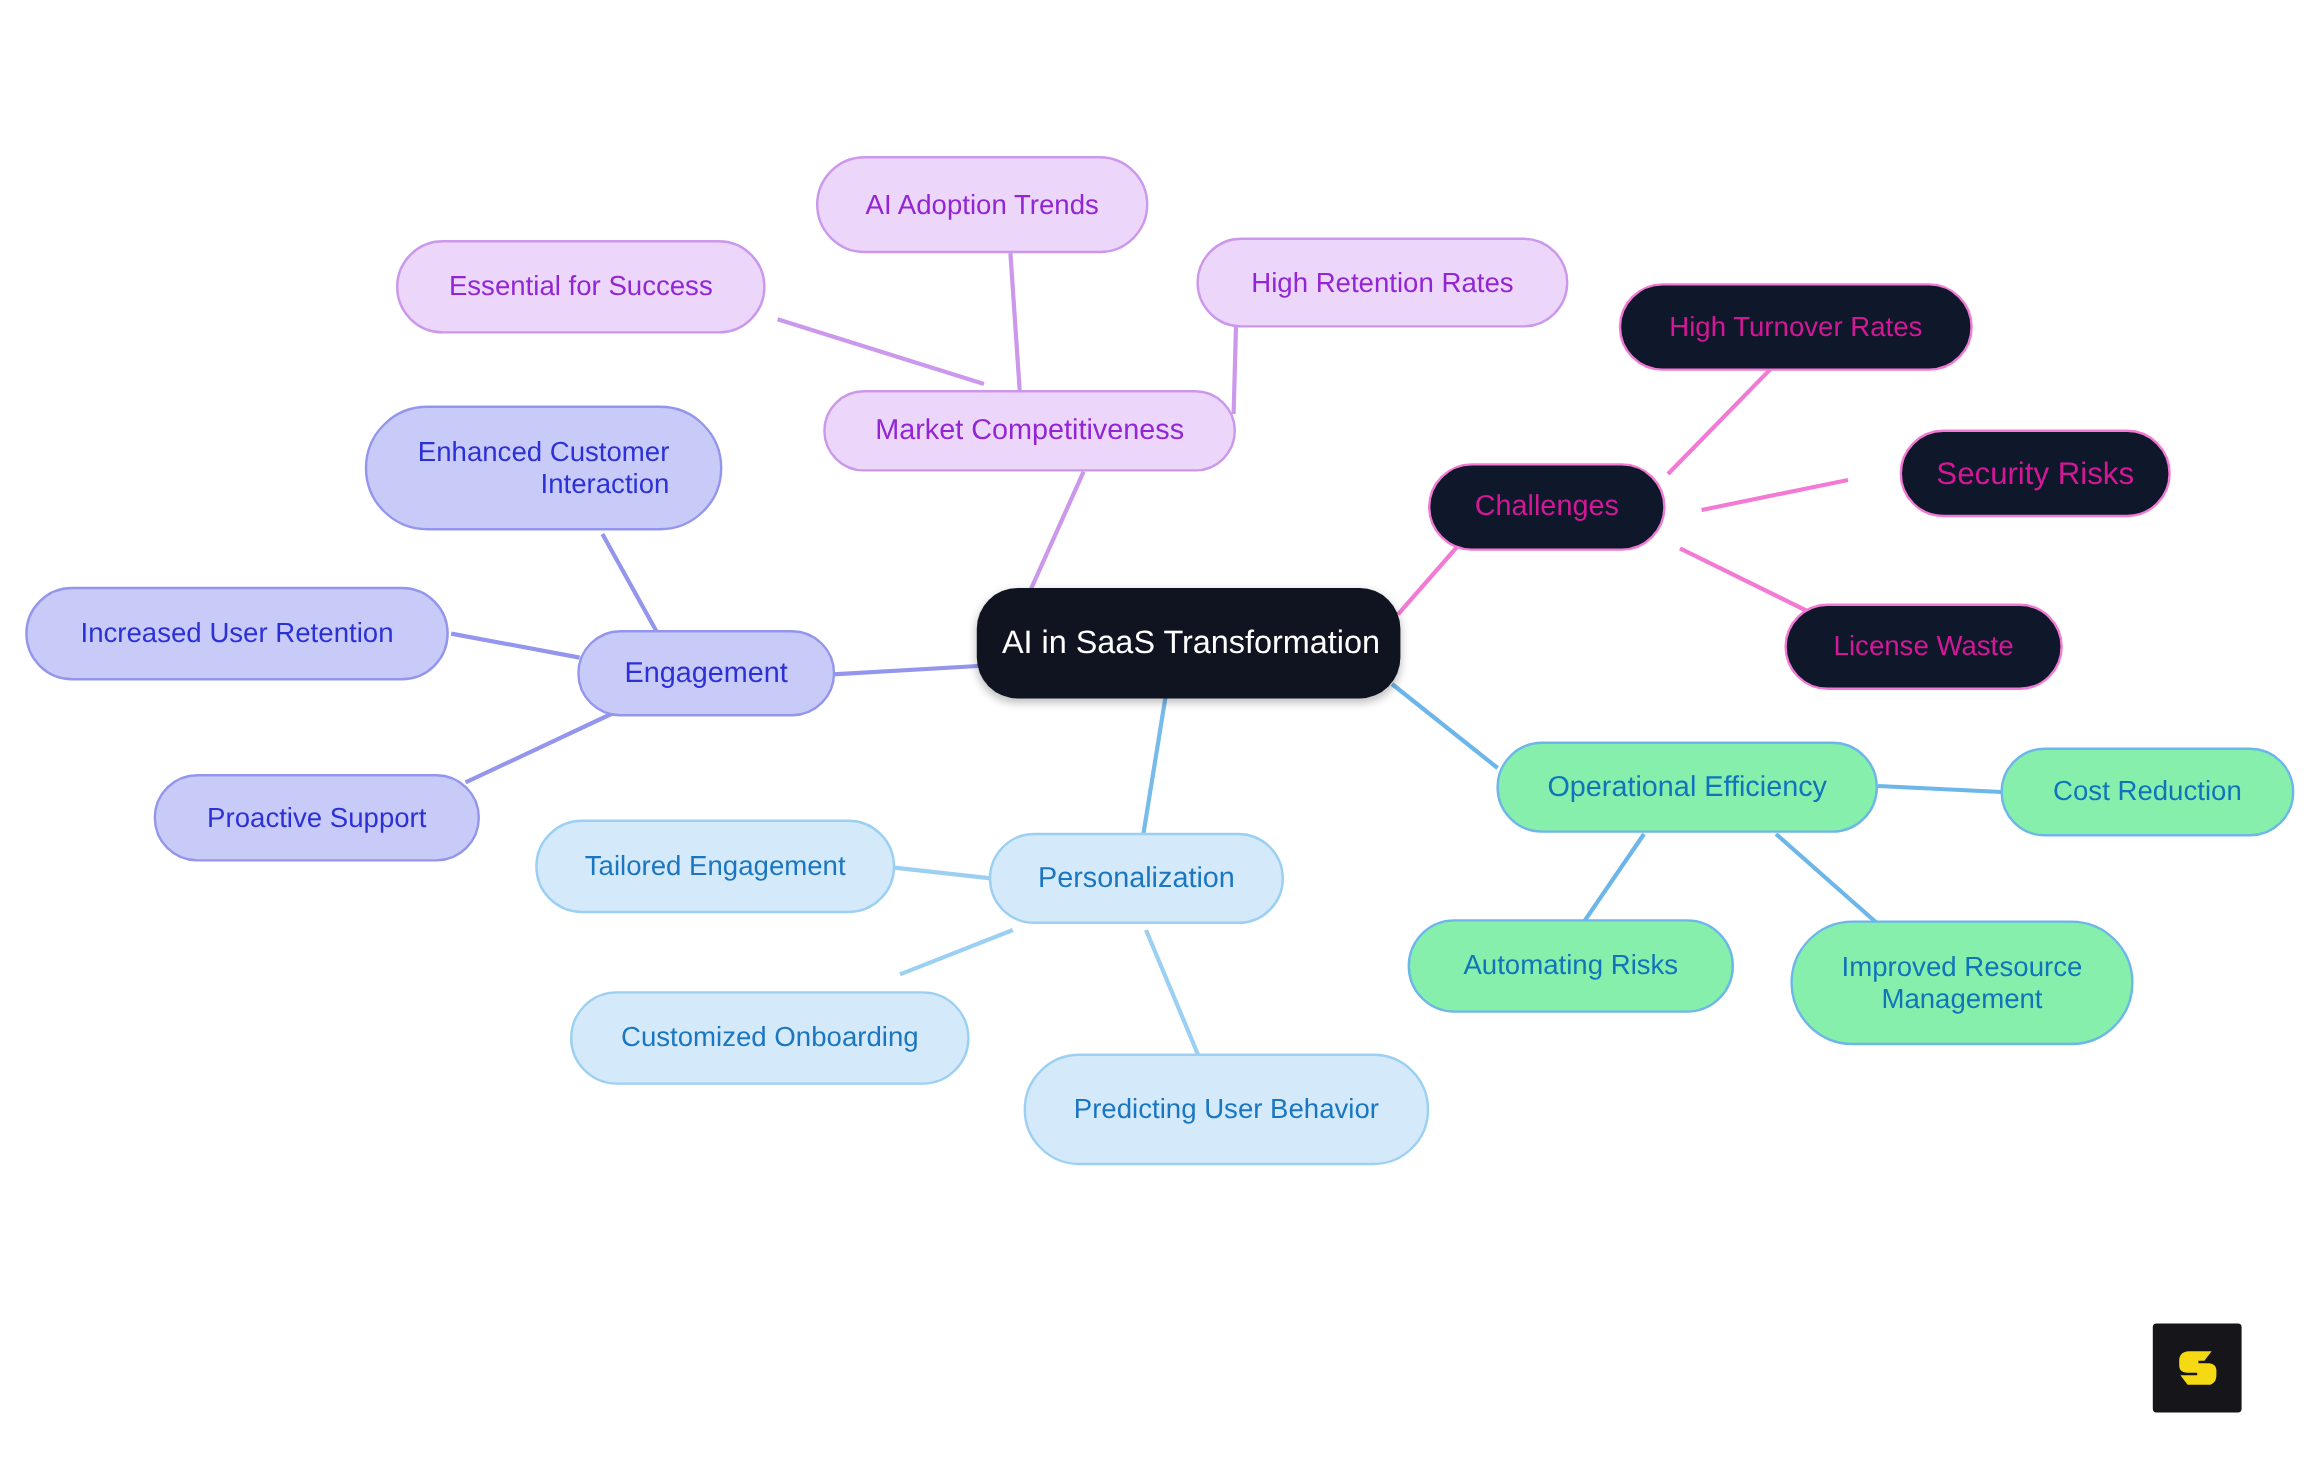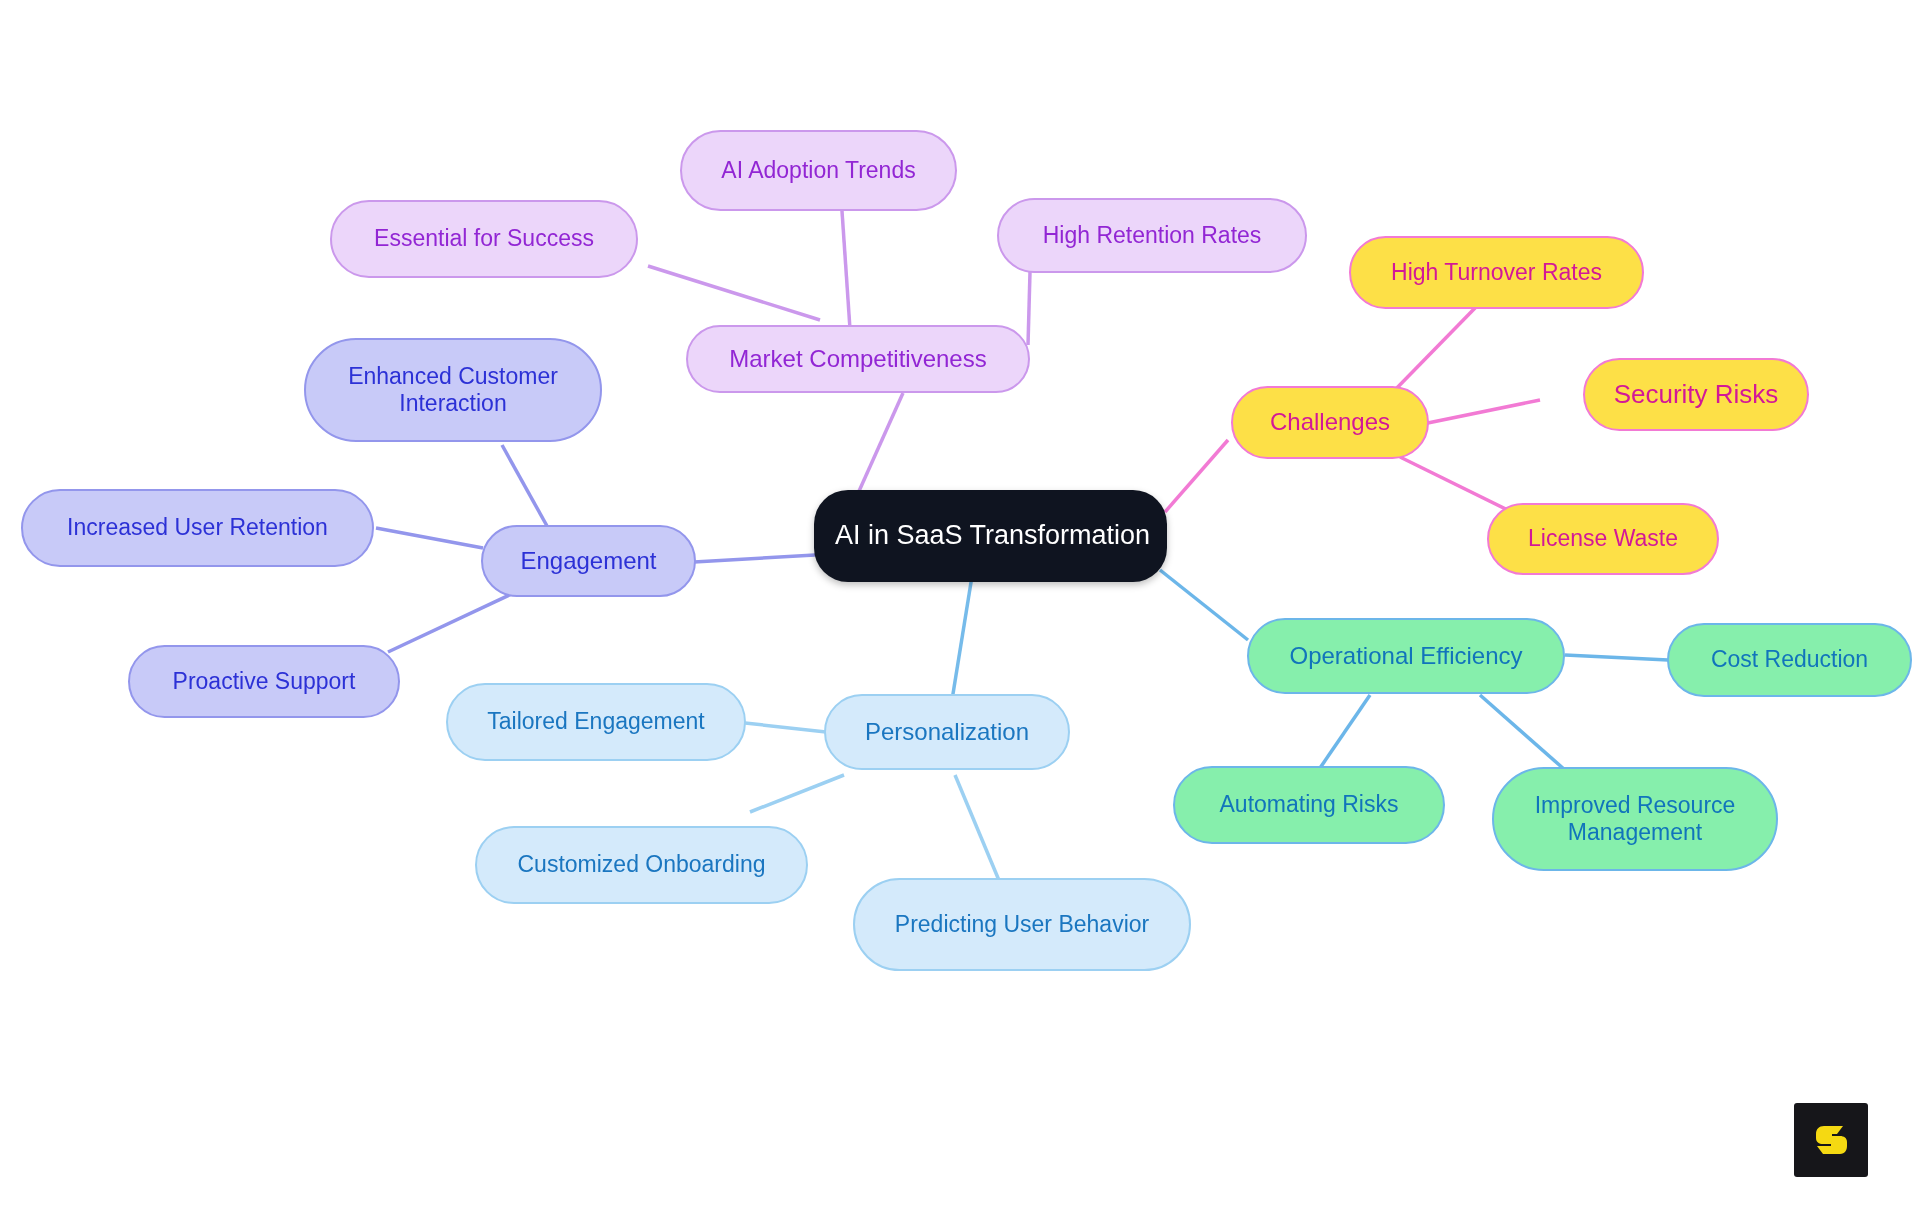"High Turnover Rates" .c-pink { background: #fde047 -> #0f172a }
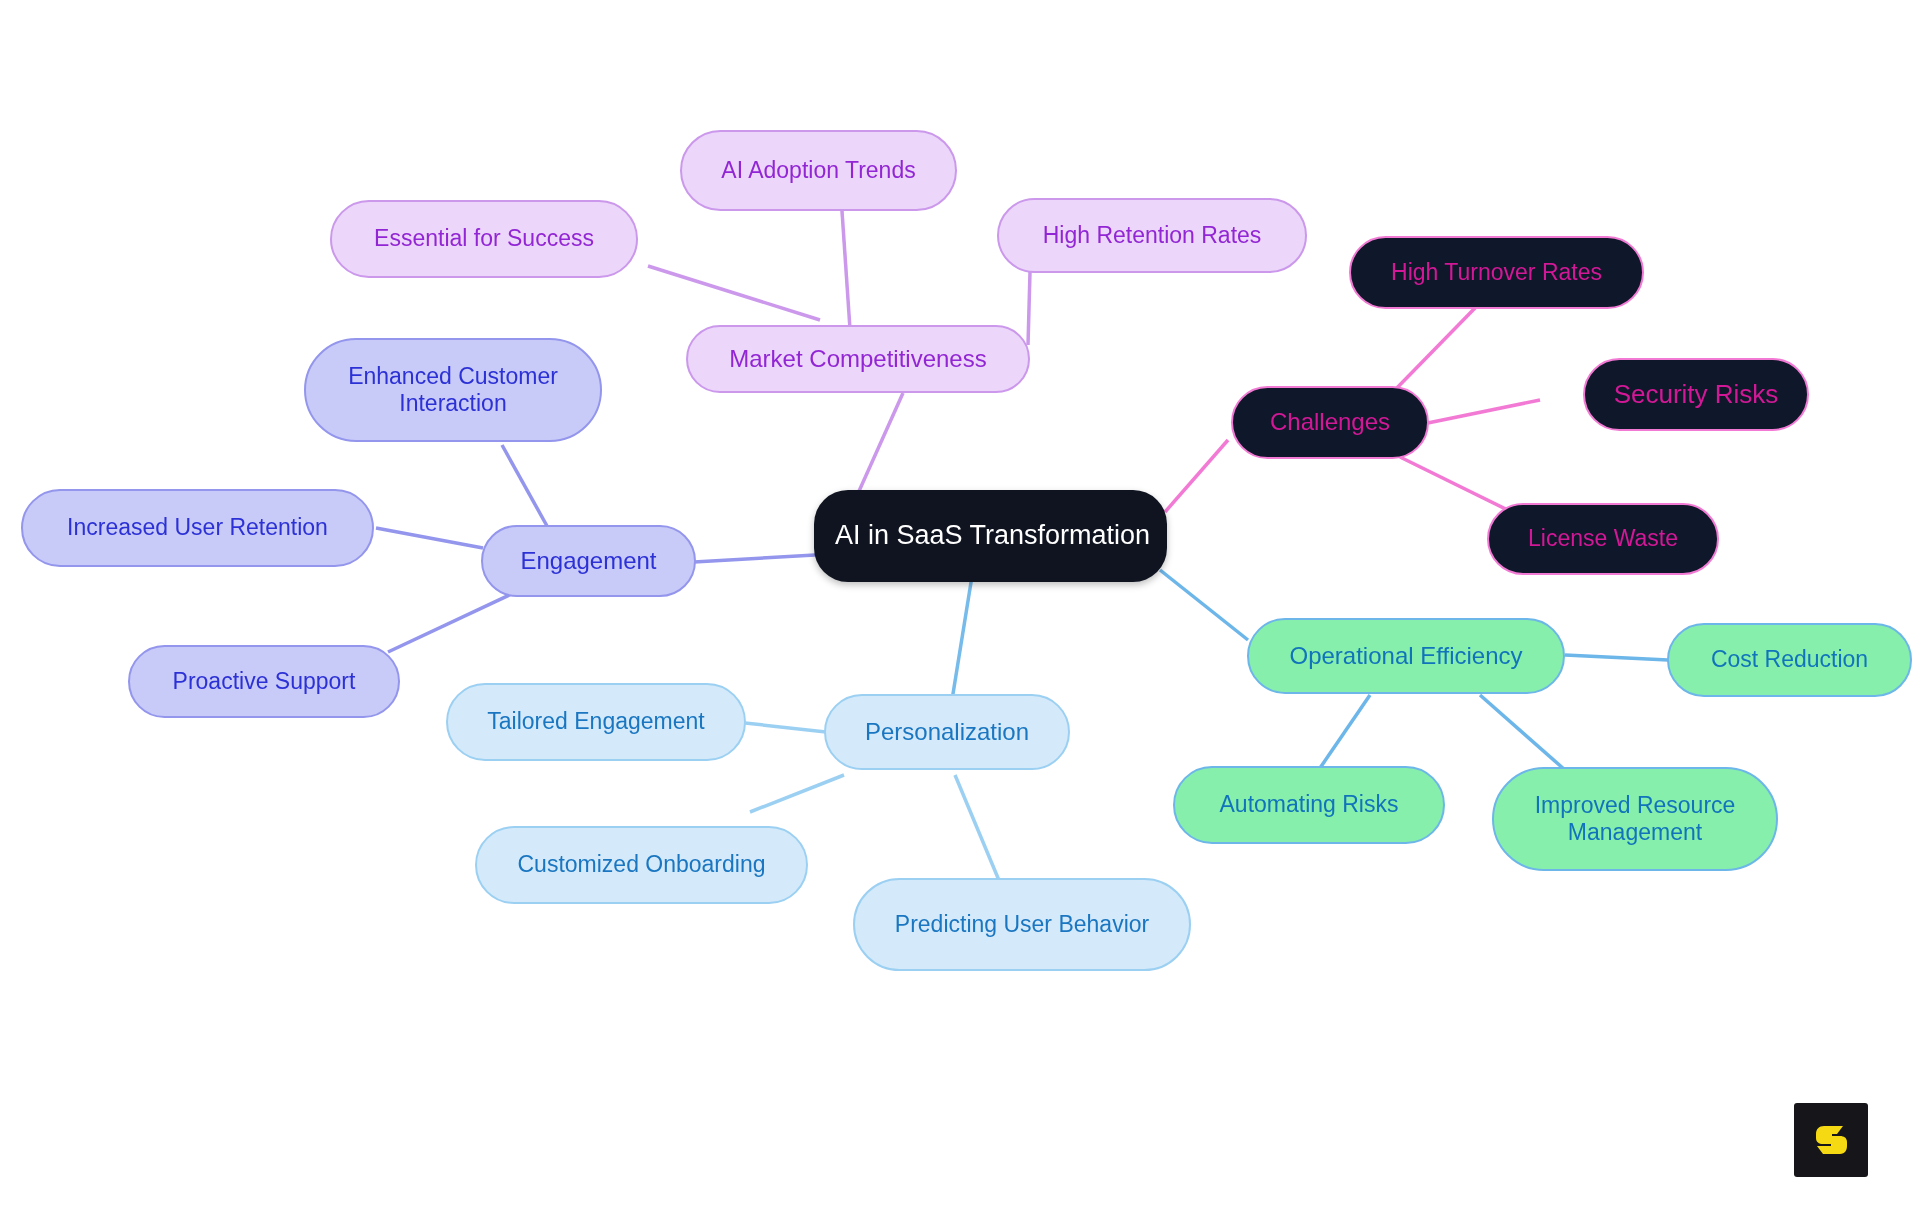"Enhanced Customer" div.node { text-align: none -> right }
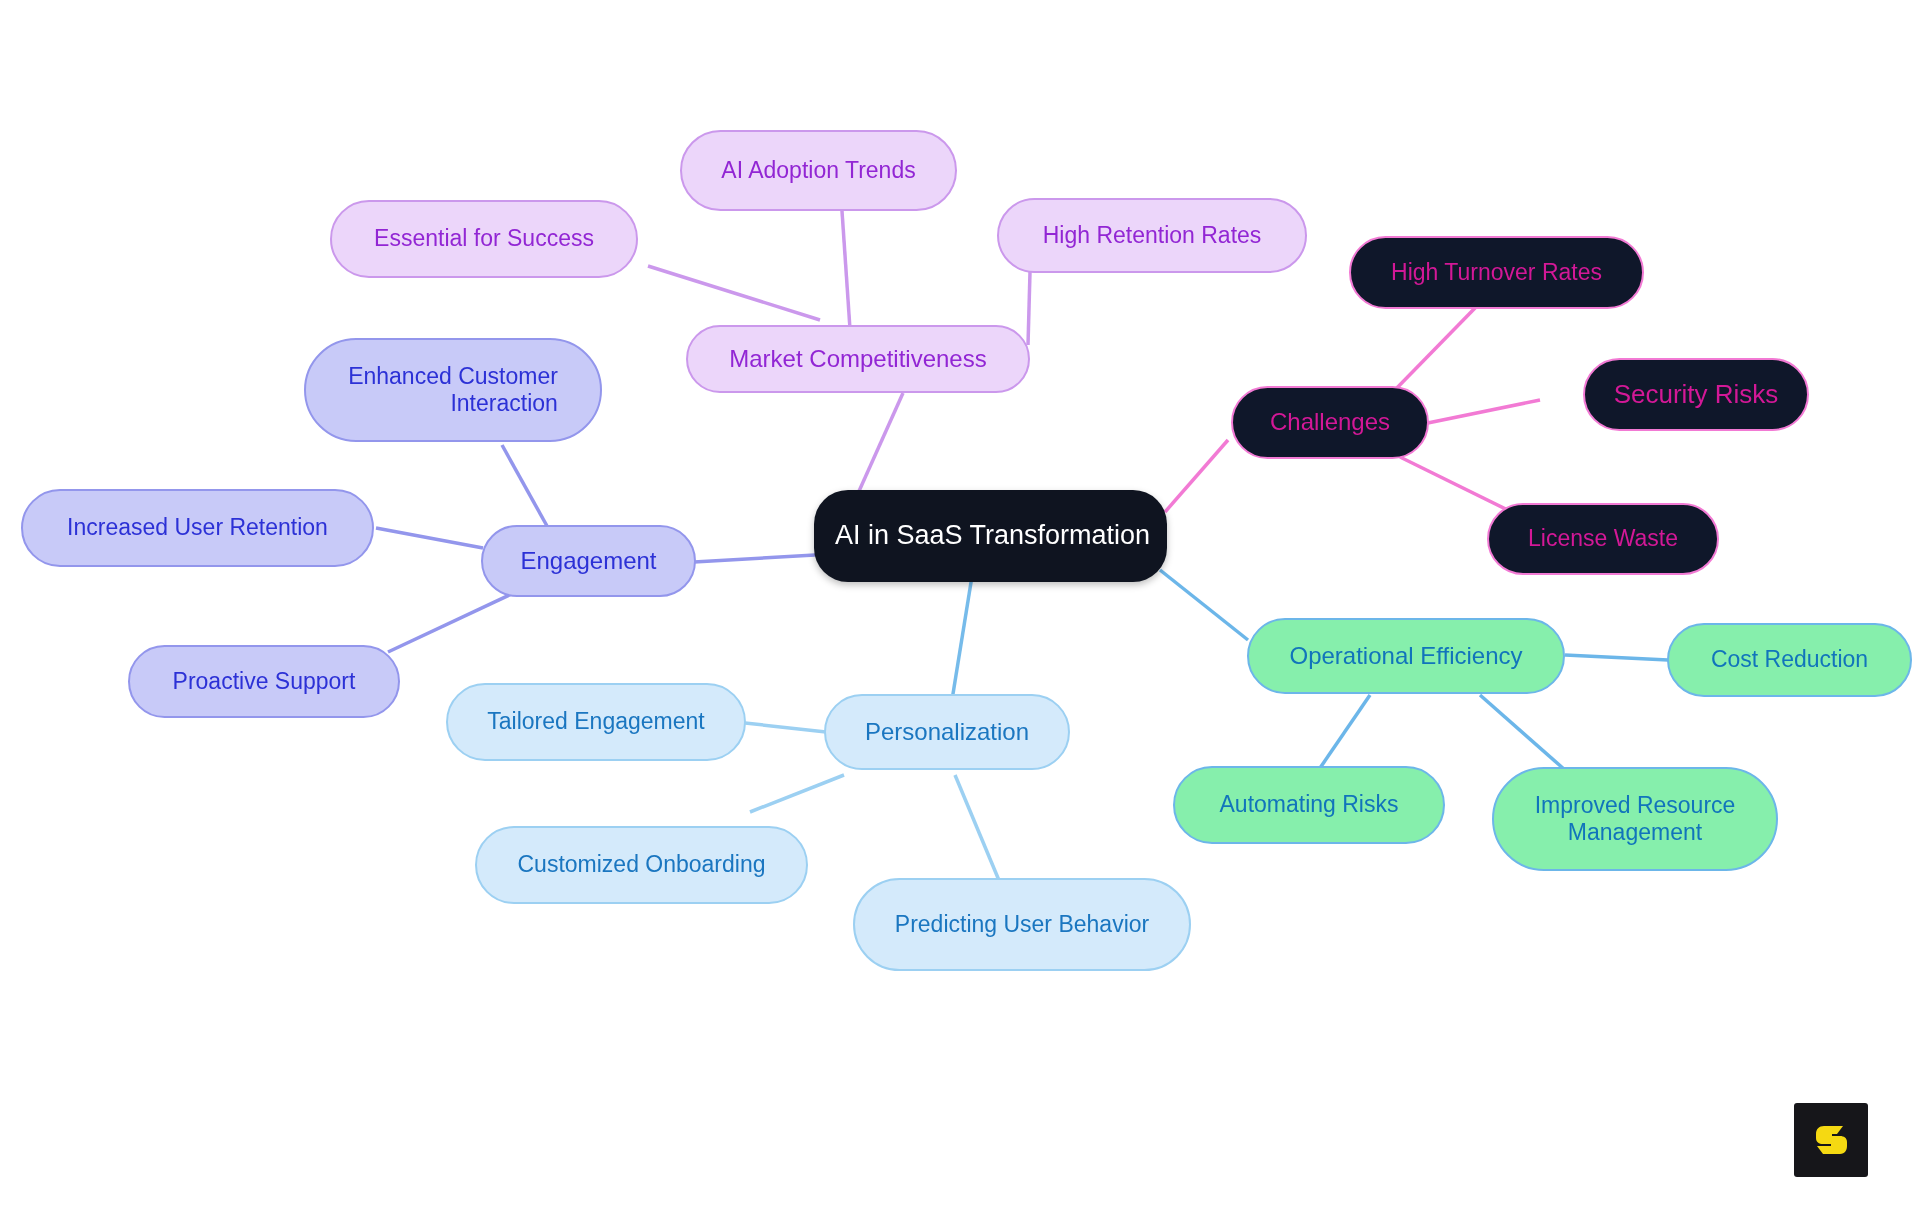"Challenges" div.node { left: 1231px -> 1190px }
